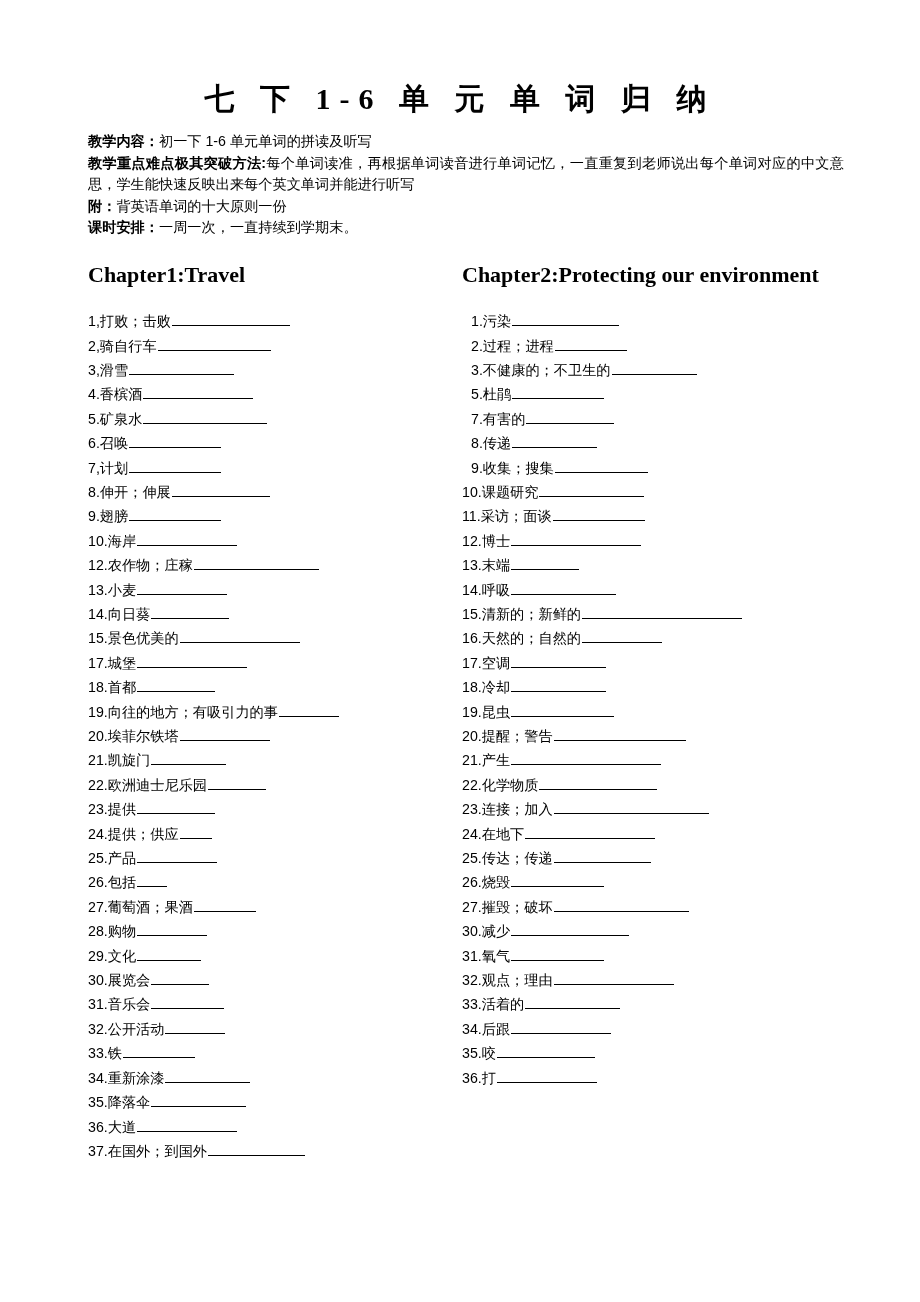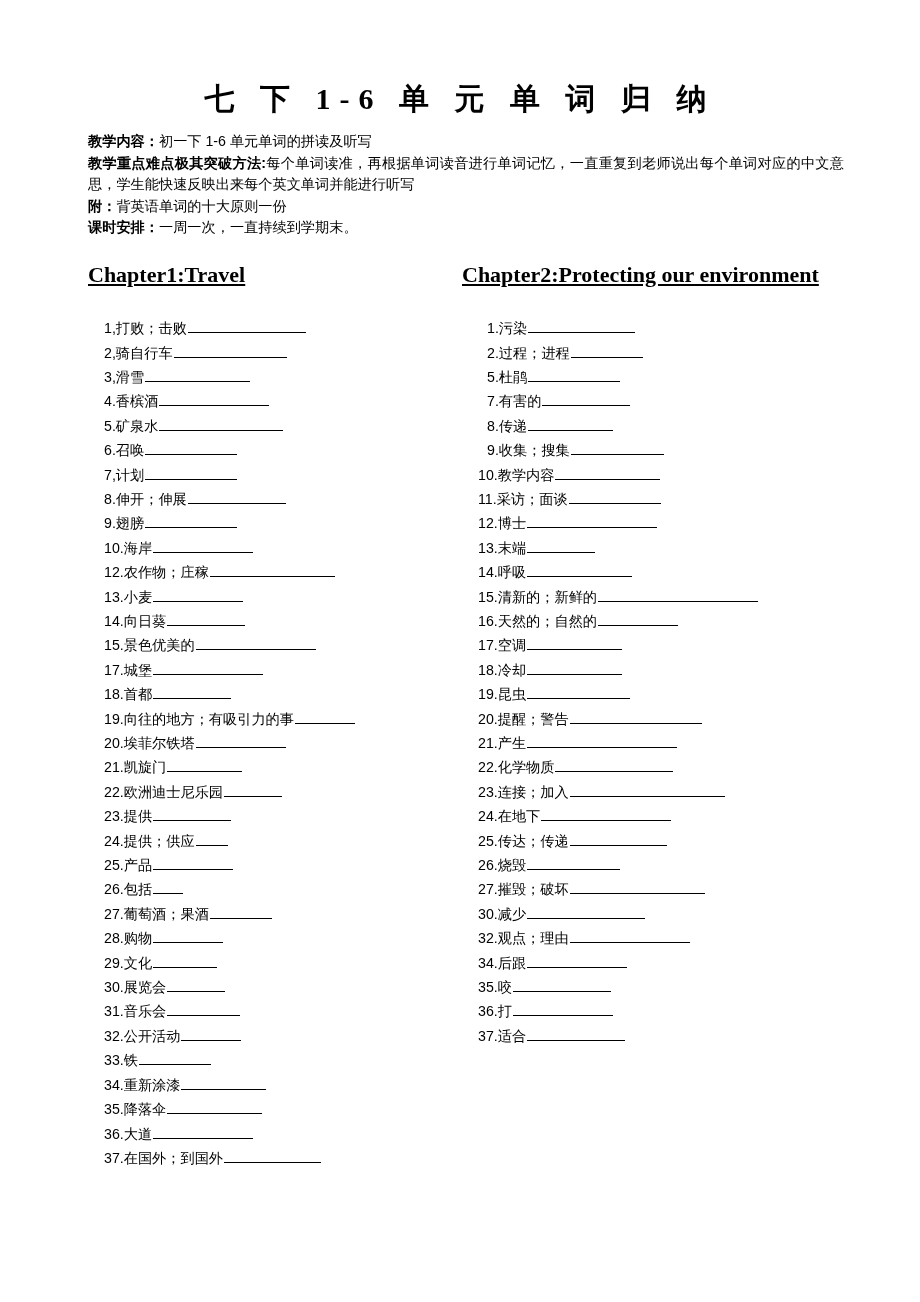"Chapter1:Travel" .chapter-head { margin: 0 0 30px 0 -> 0 0 23px 0; text-decoration: underline -> none }
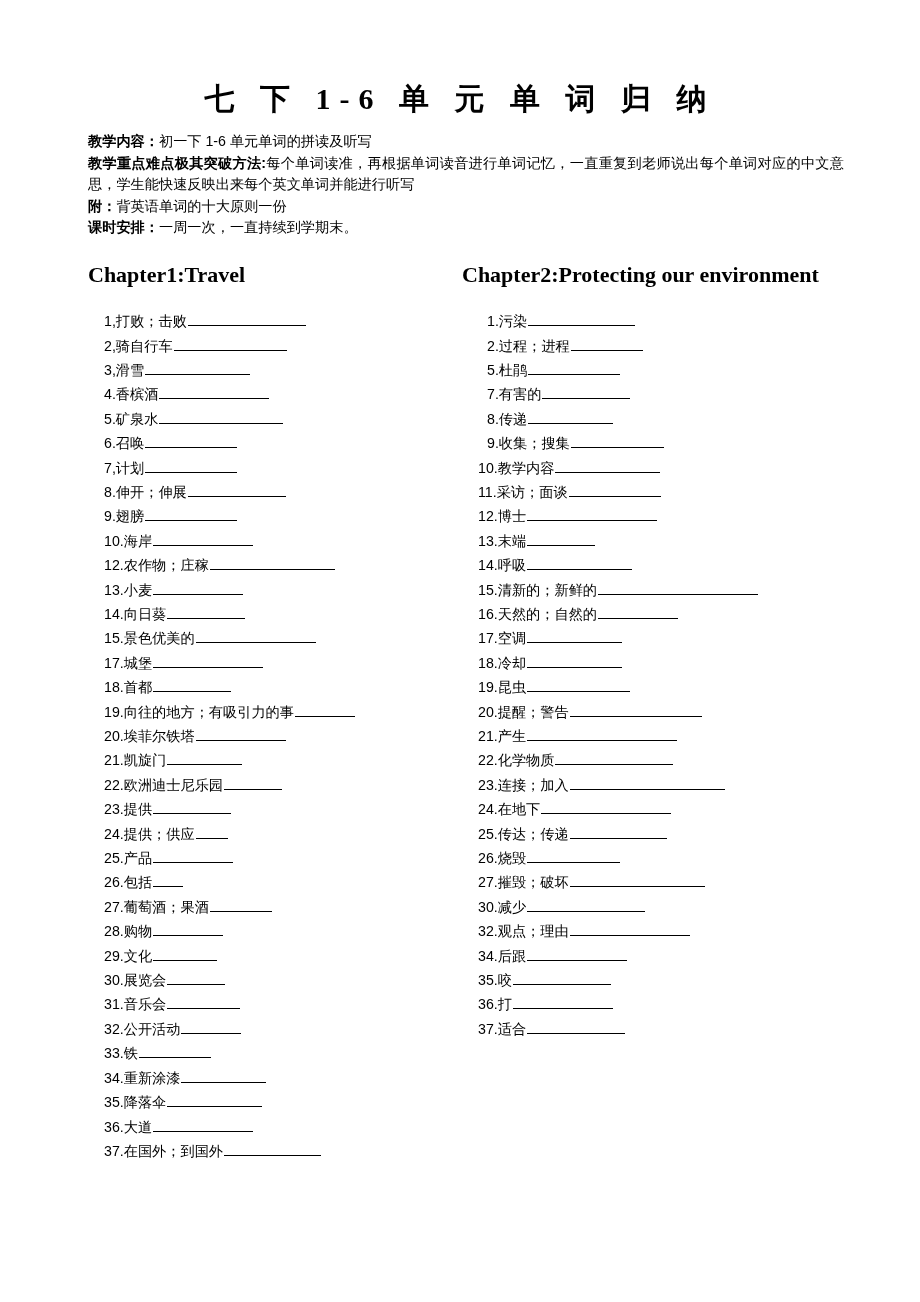"1,打败；击败" .vocab-list { margin: 16px -> 0 }
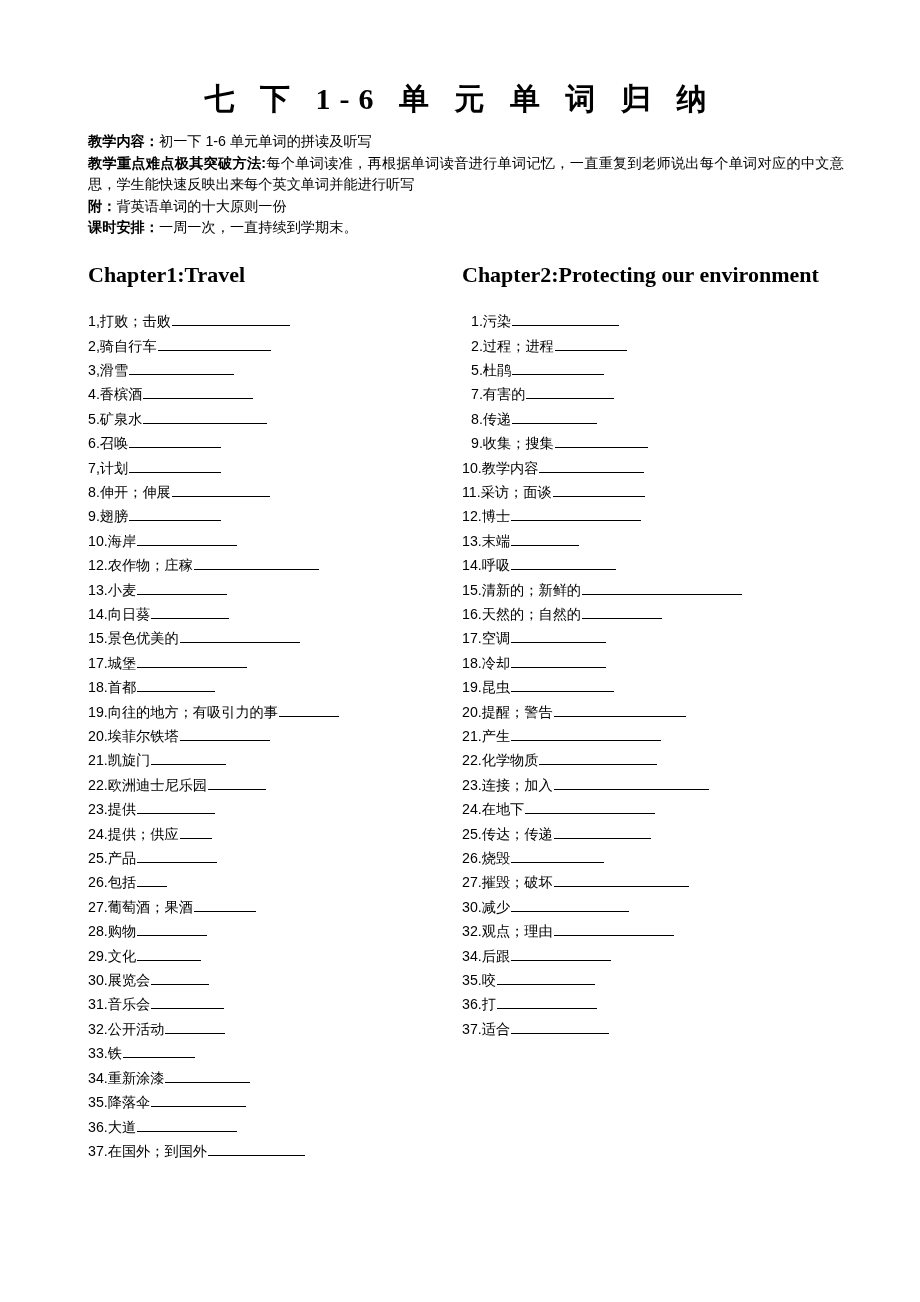"3.不健康的；不卫生的" li.vocab-item { html: none -> <li><span>3.</span><span>不健康的；不卫生的</span><span></span></li> }
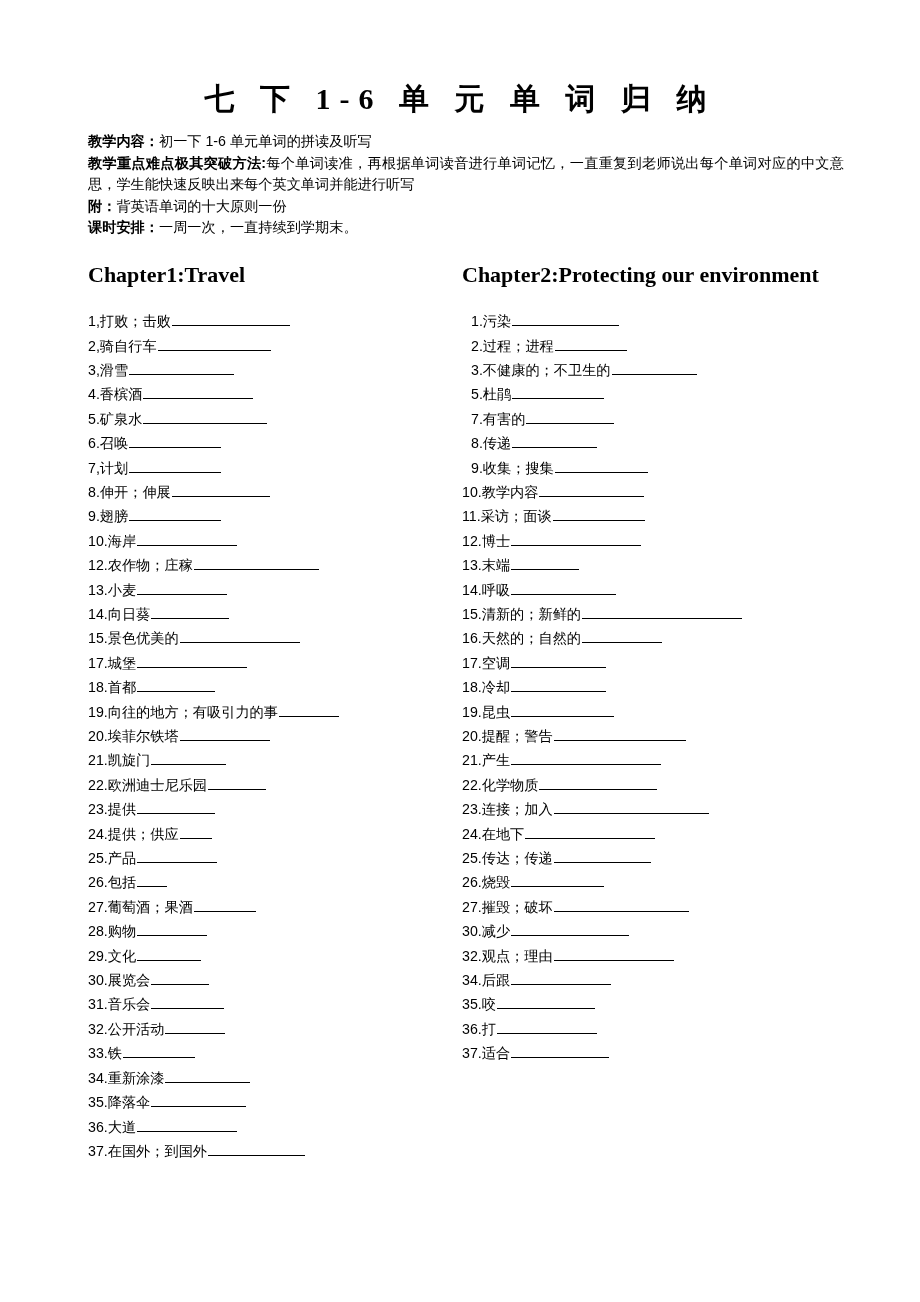"教学内容" span.term { text: 教学内容 -> 课题研究 }
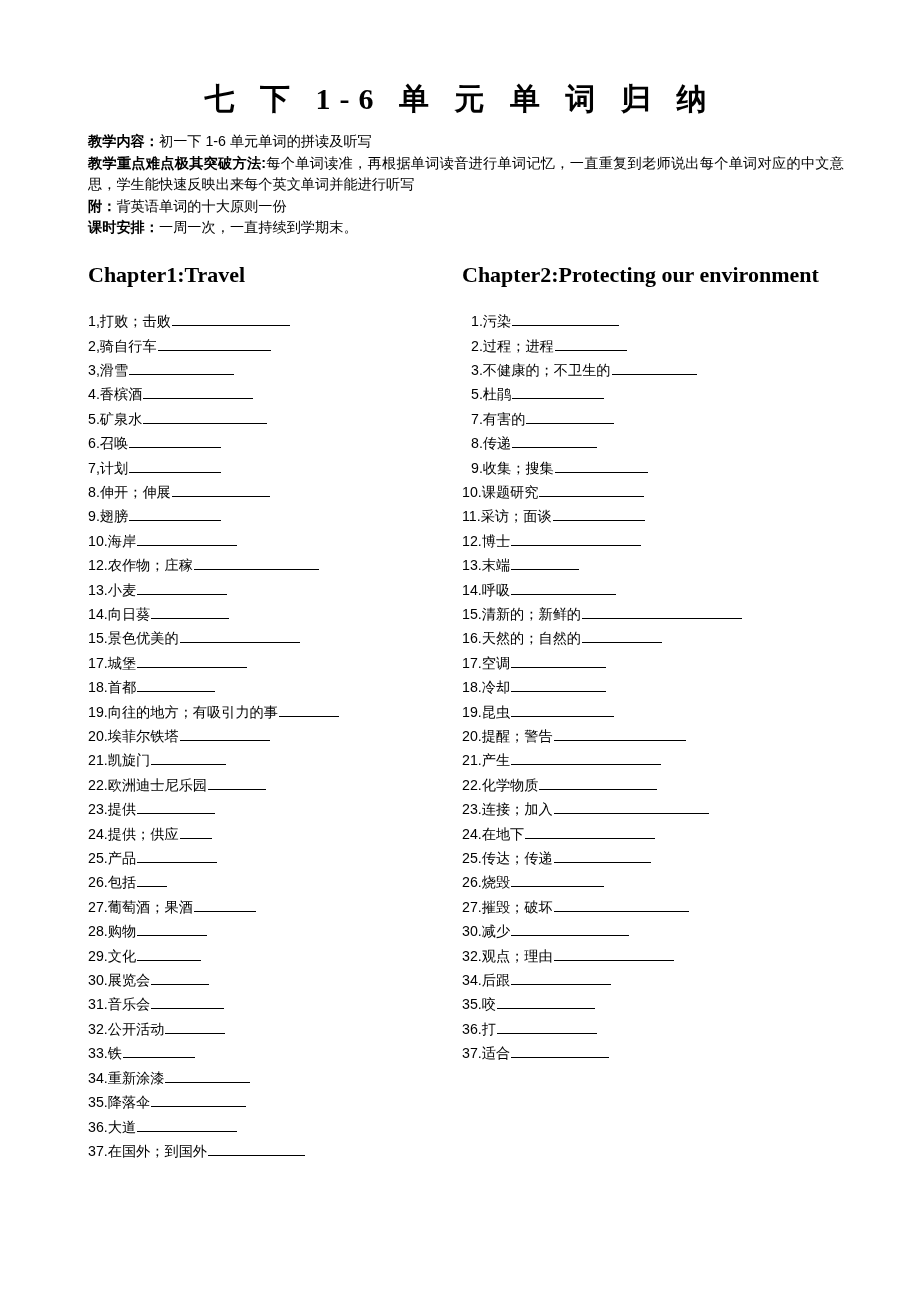"31.氧气" li.vocab-item { html: none -> <li><span>31.</span><span>氧气</span><span></span></li> }
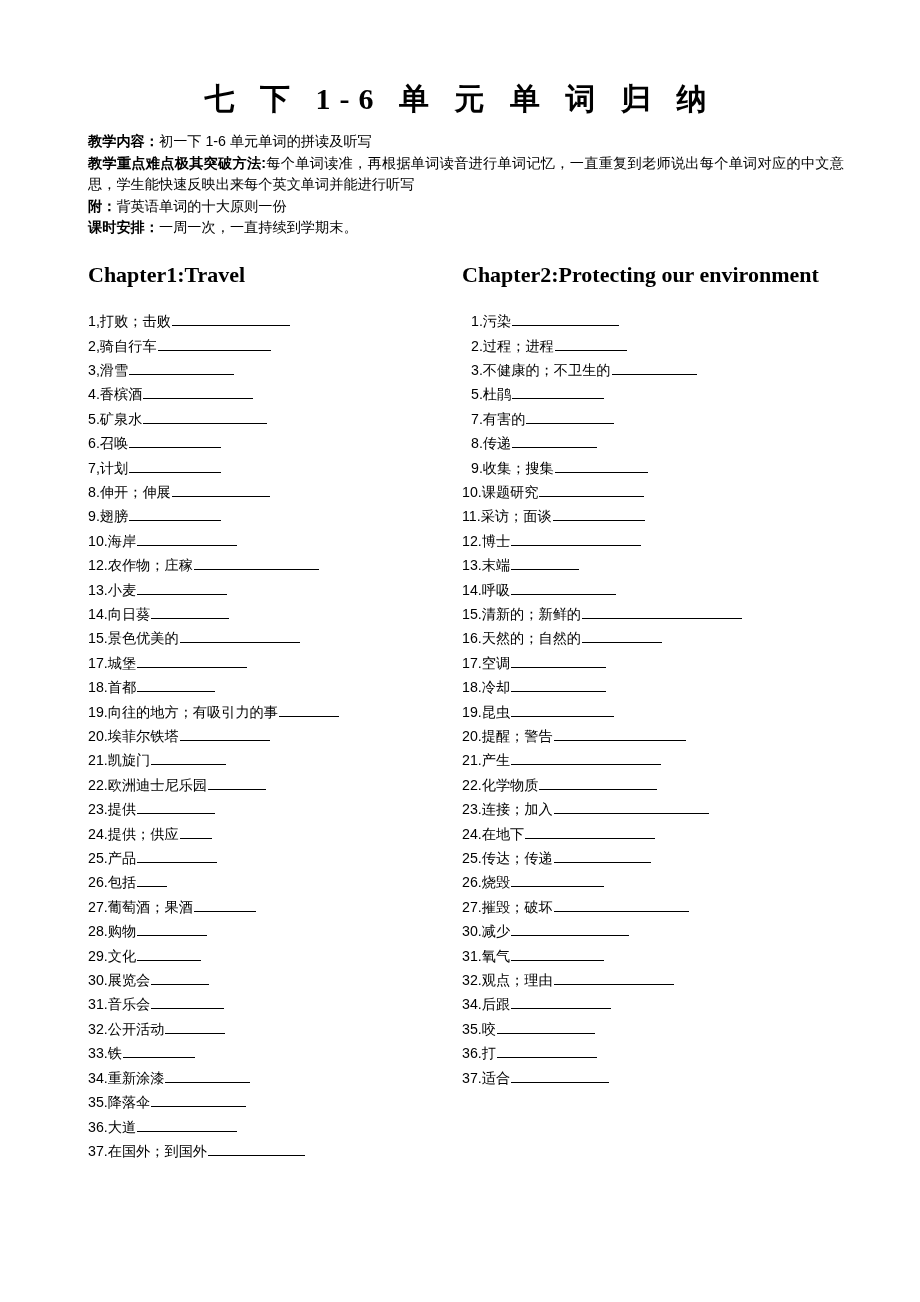"33.活着的" li.vocab-item { html: none -> <li><span>33.</span><span>活着的</span><span></span></li> }
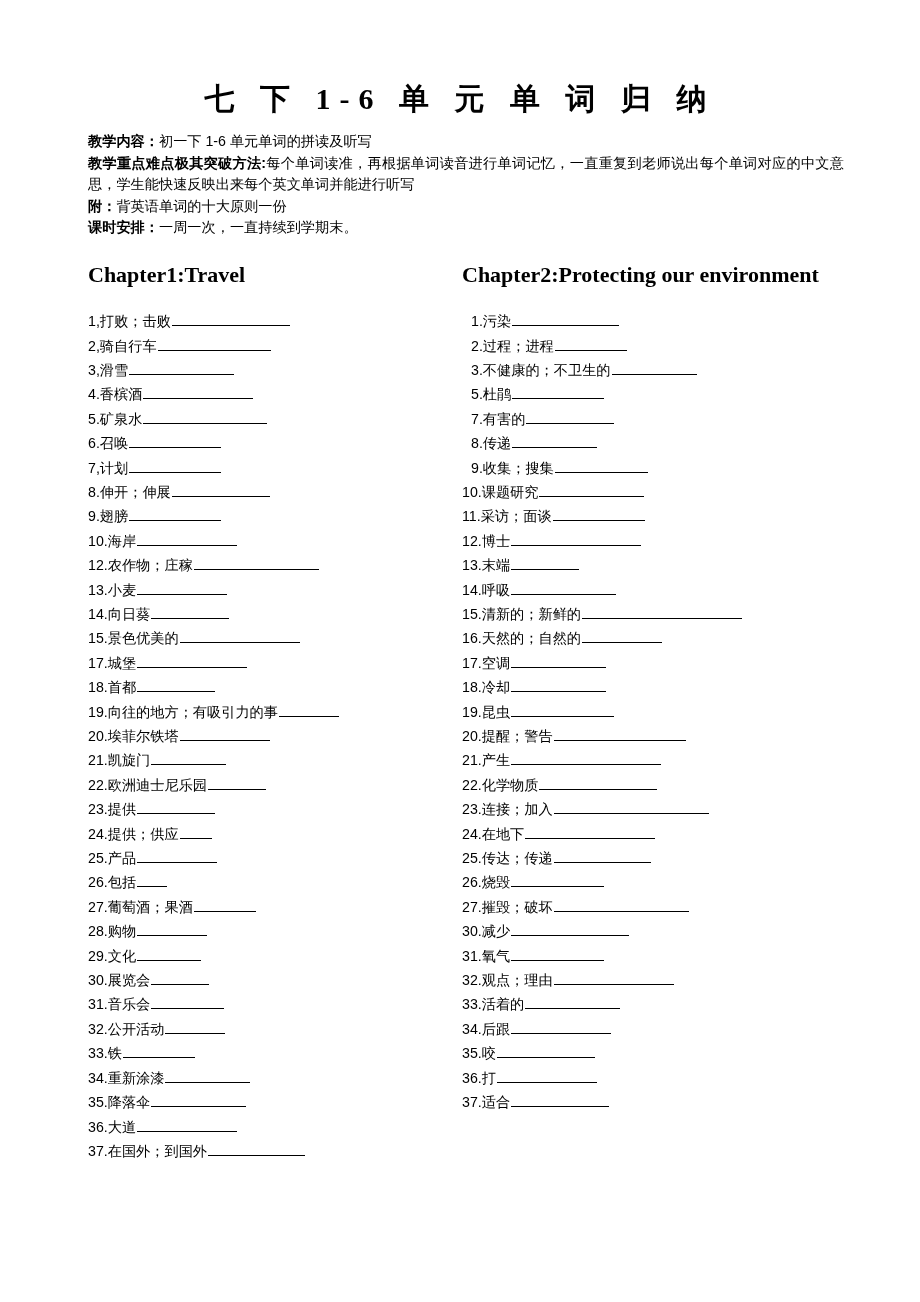"37.适合" li.vocab-item { html: <li><span>37.</span><span>适合</span><span></span></li> -> none }
